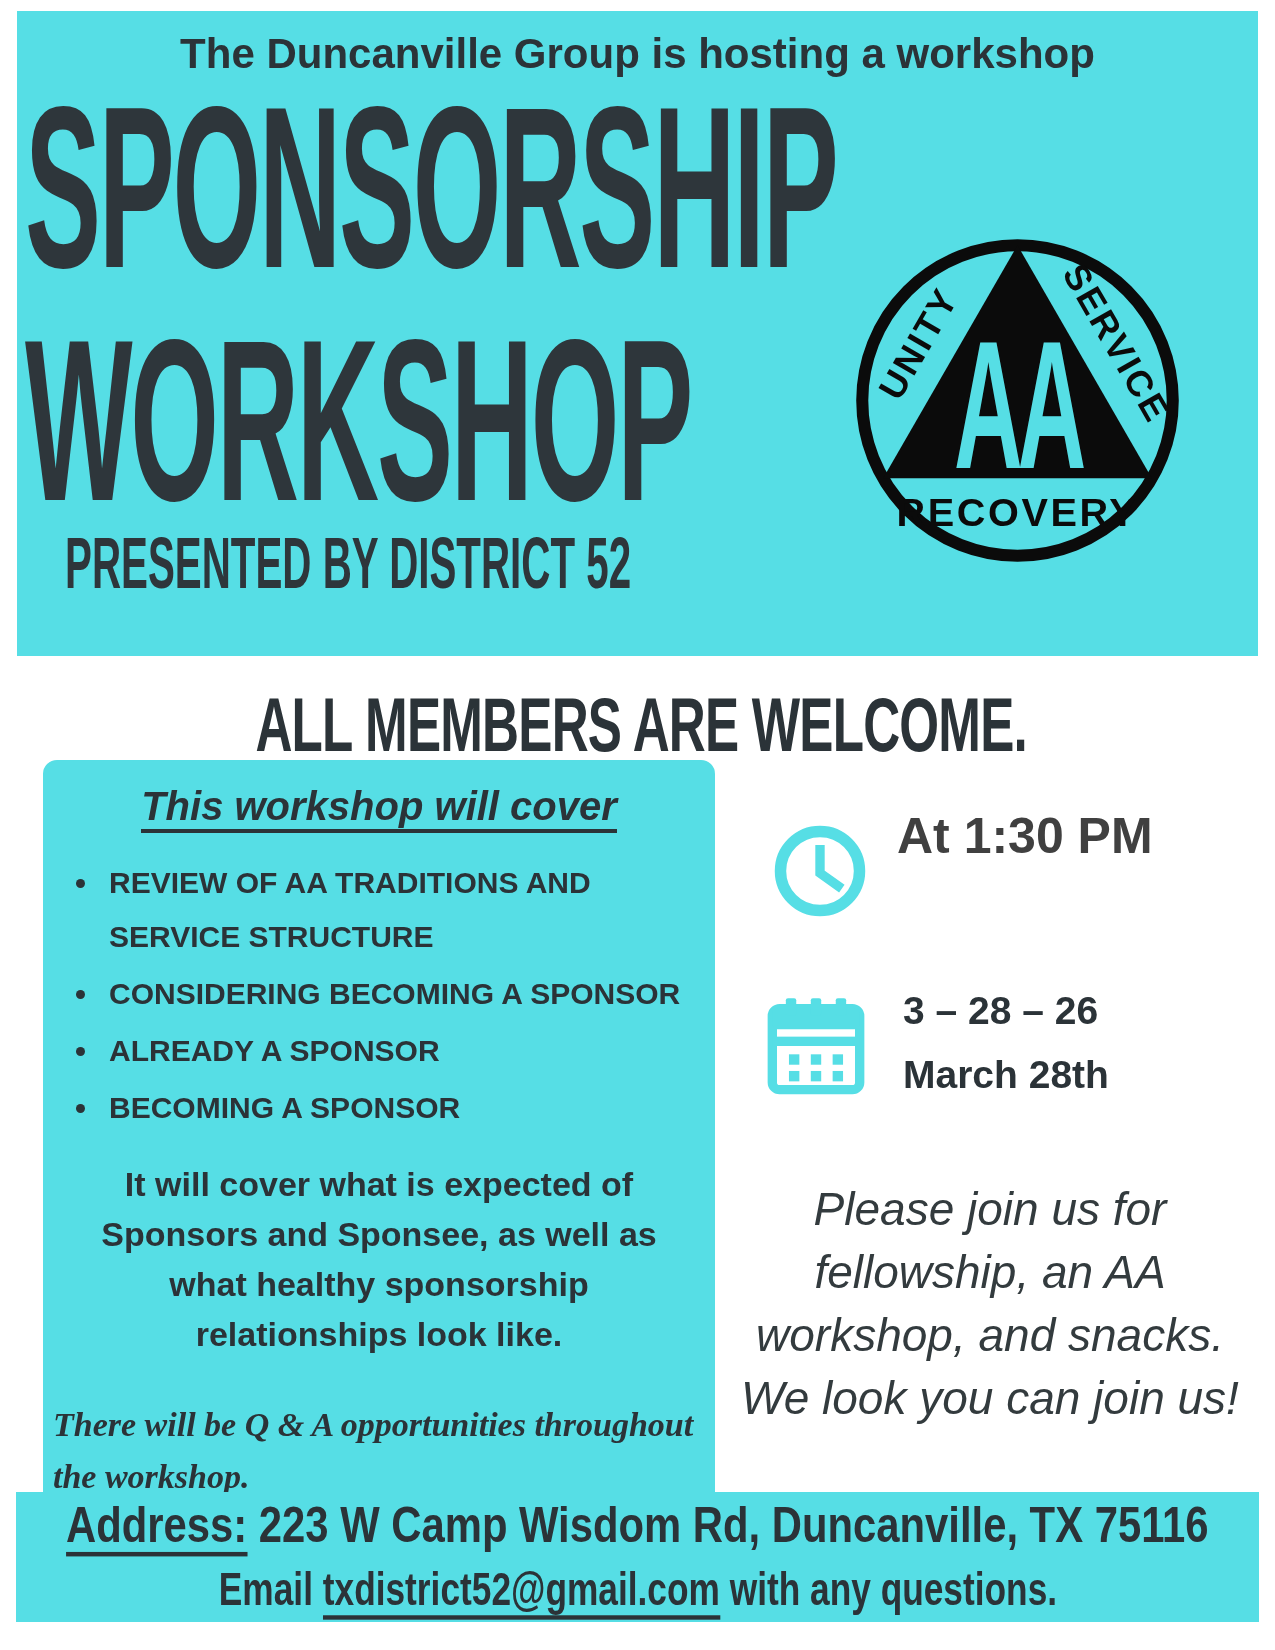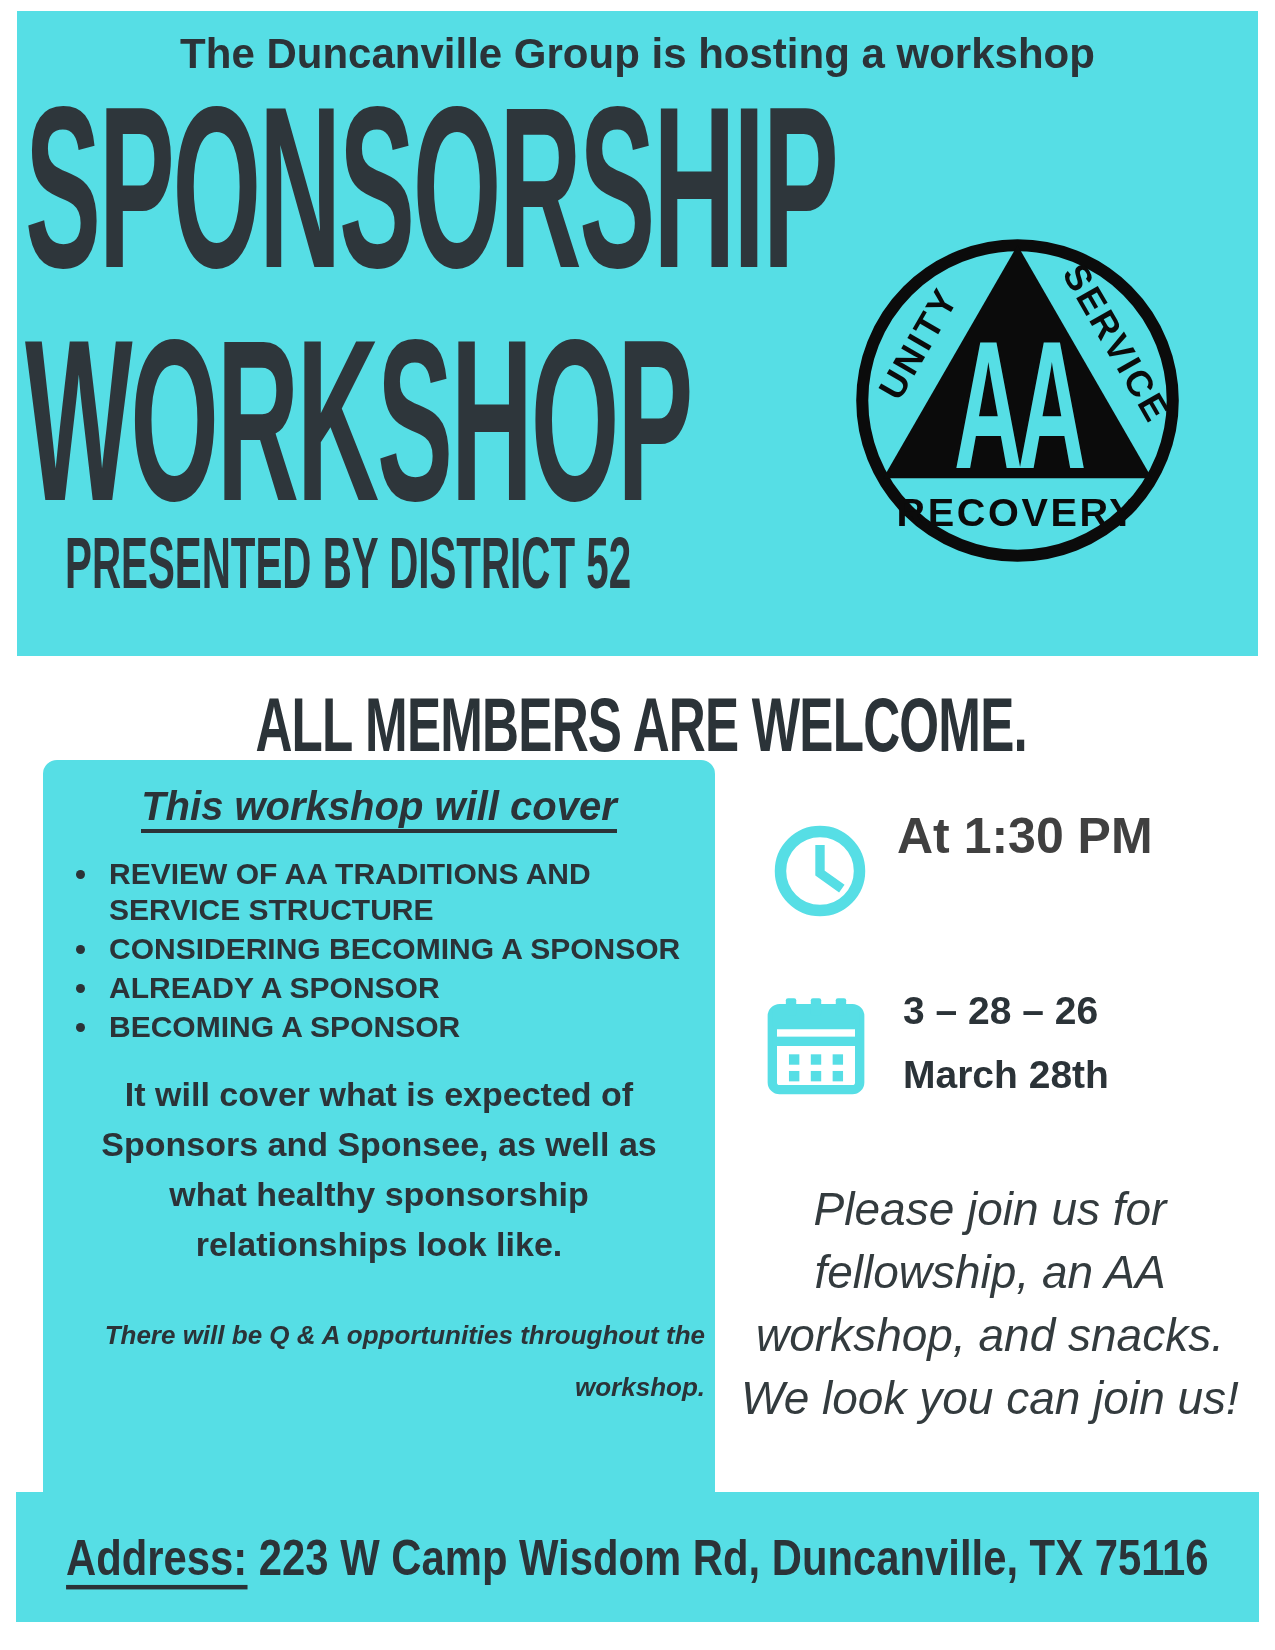"REVIEW OF AA TRADITIONS AND" .covers-list { line-height: 36px -> 54px }
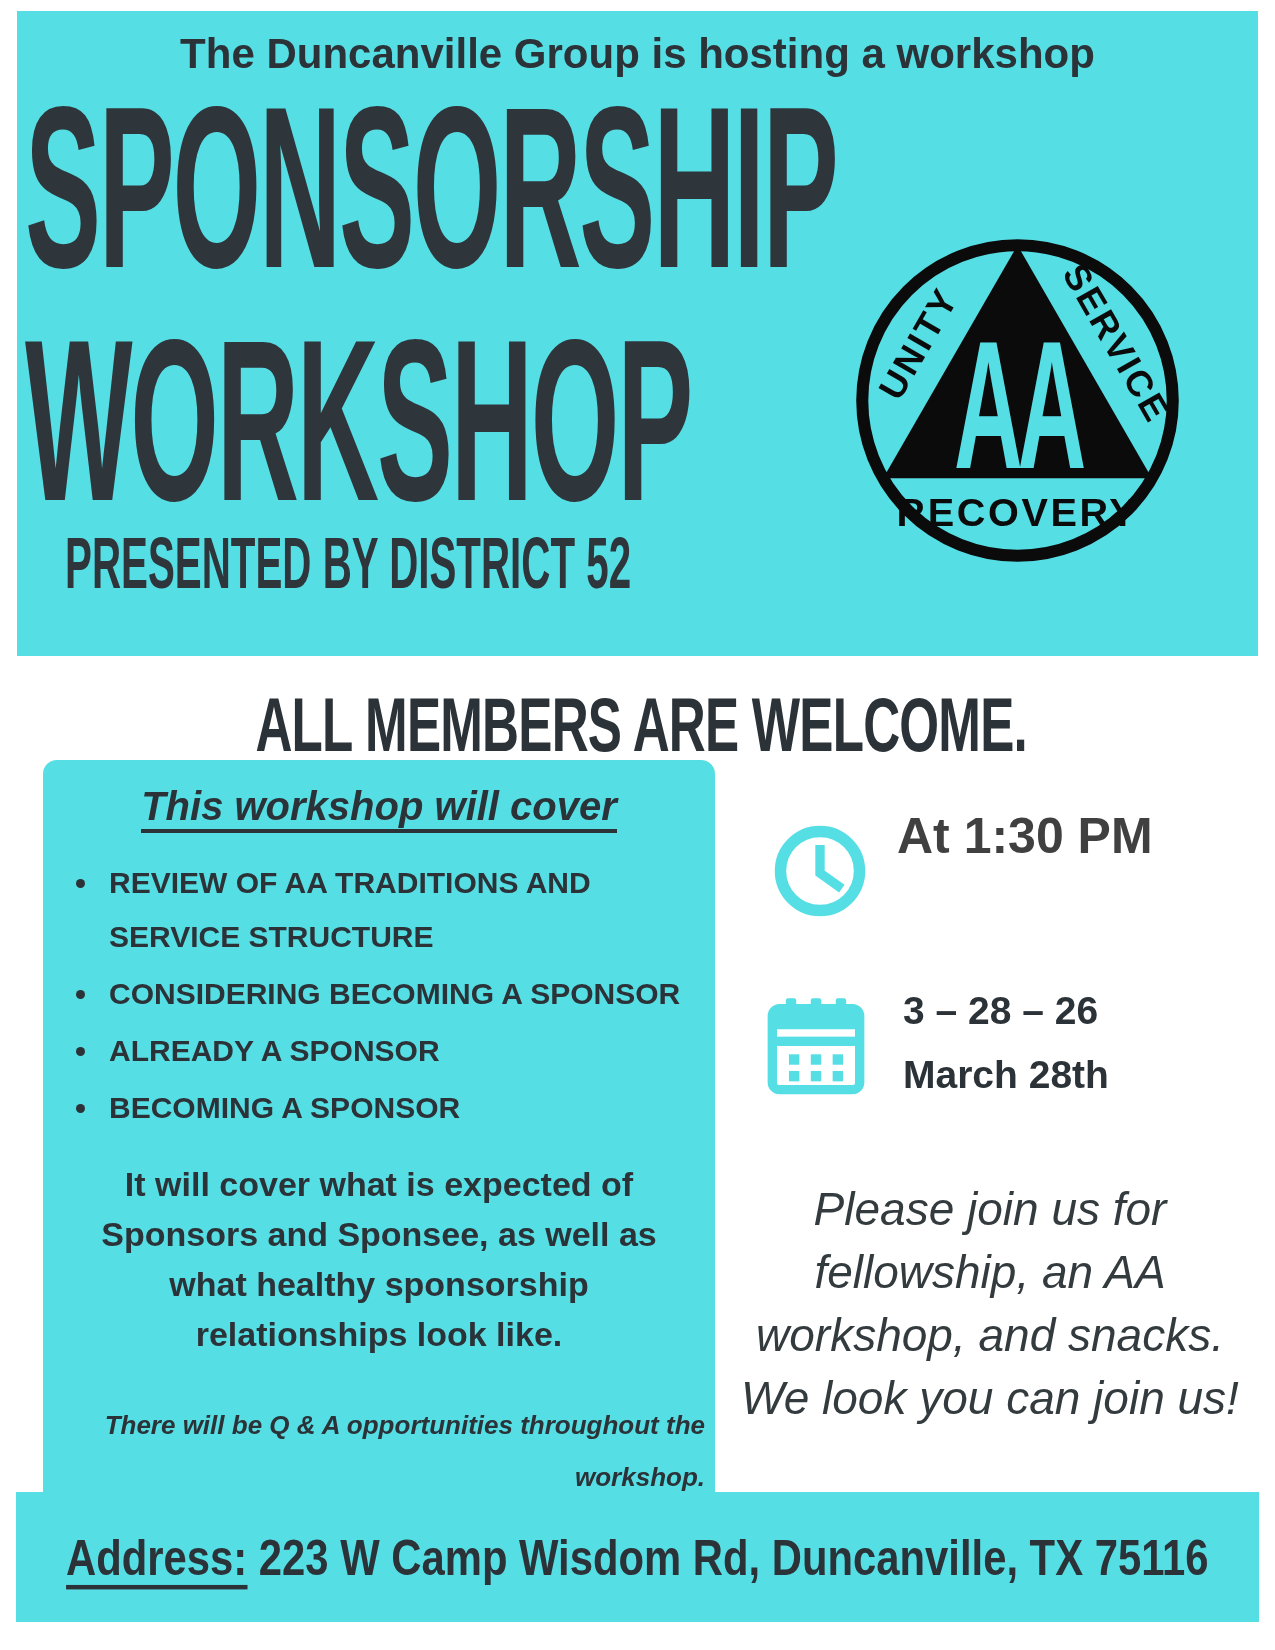"There will be Q &" .covers-qa { font-family: none -> Liberation Serif, serif; font-size: 26px -> 34px; text-align: right -> left }
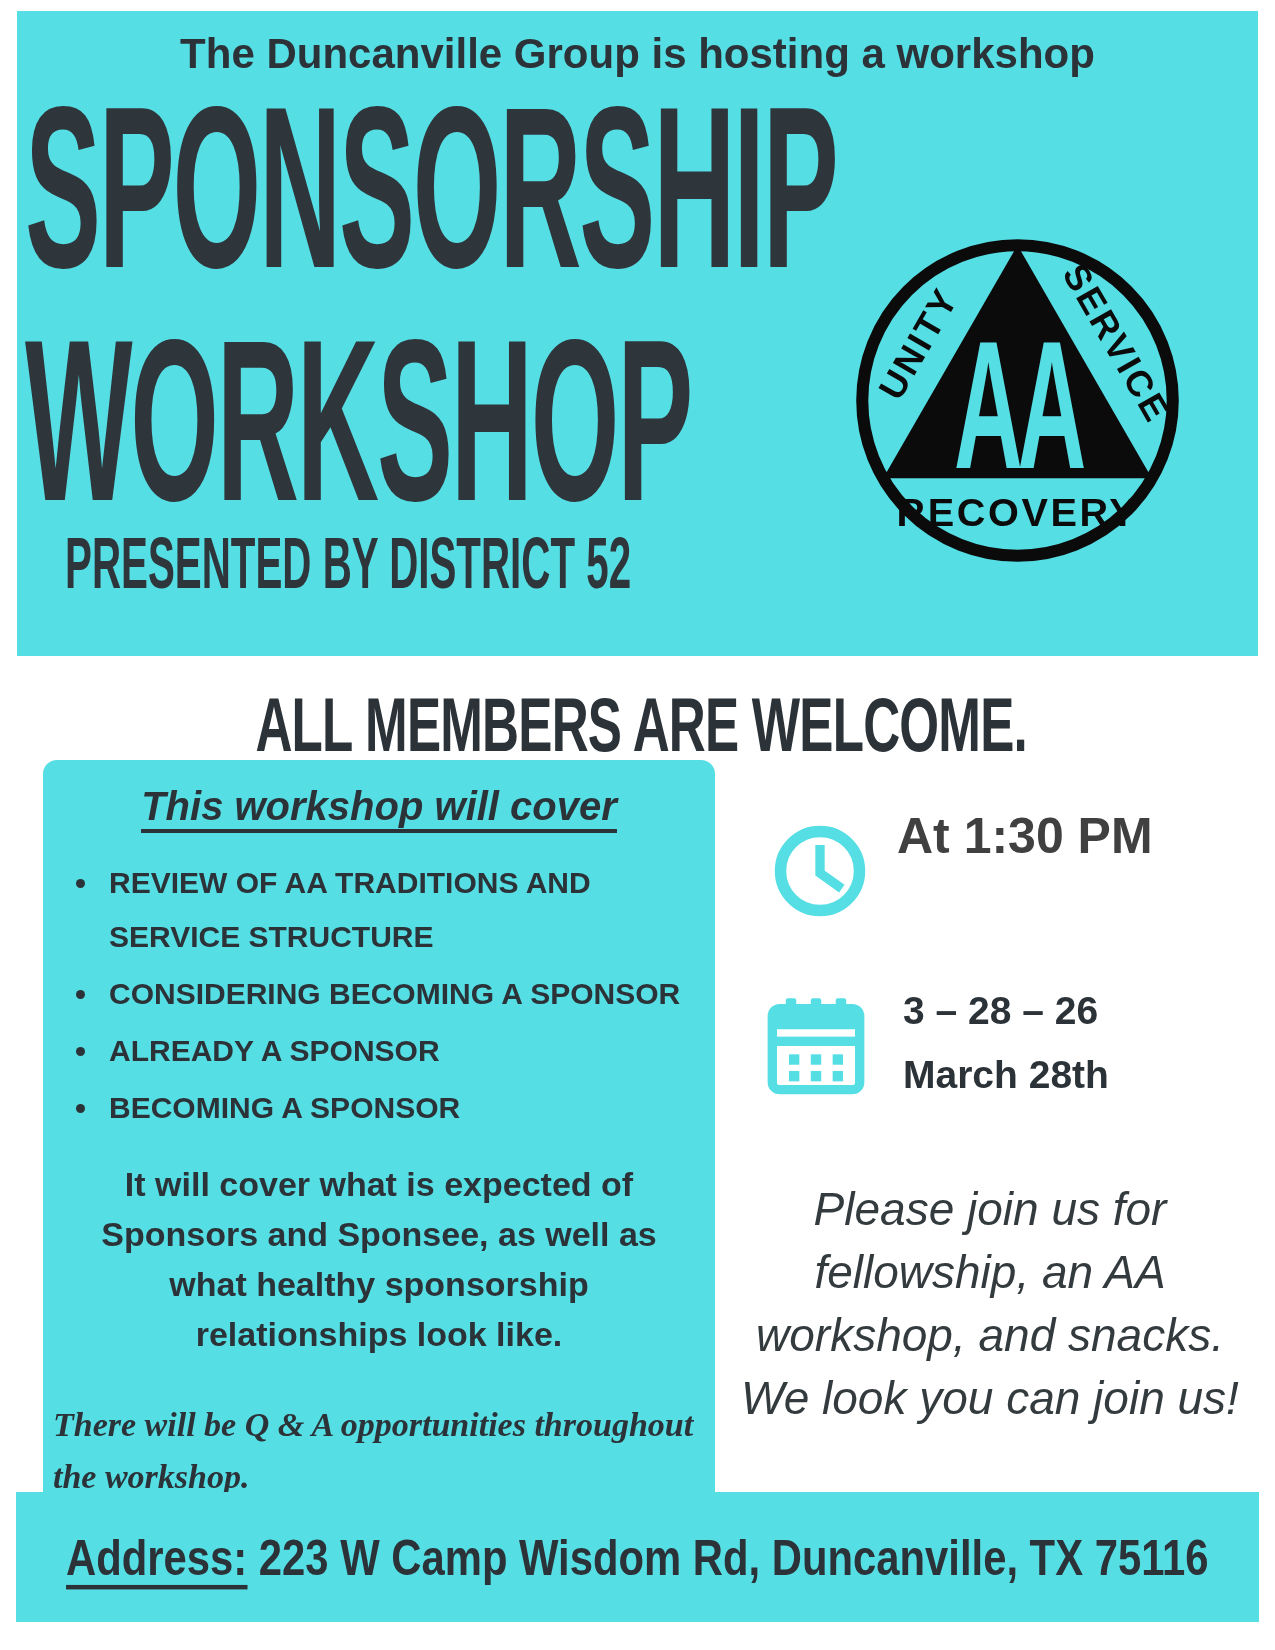"Email txdistrict52@gmail.com with any" div.footer-line { html: none -> <div> <span> <span>Email </span><span>txdistrict52@gmail.com</span><span> with any questions.</span> </span> </div> }
